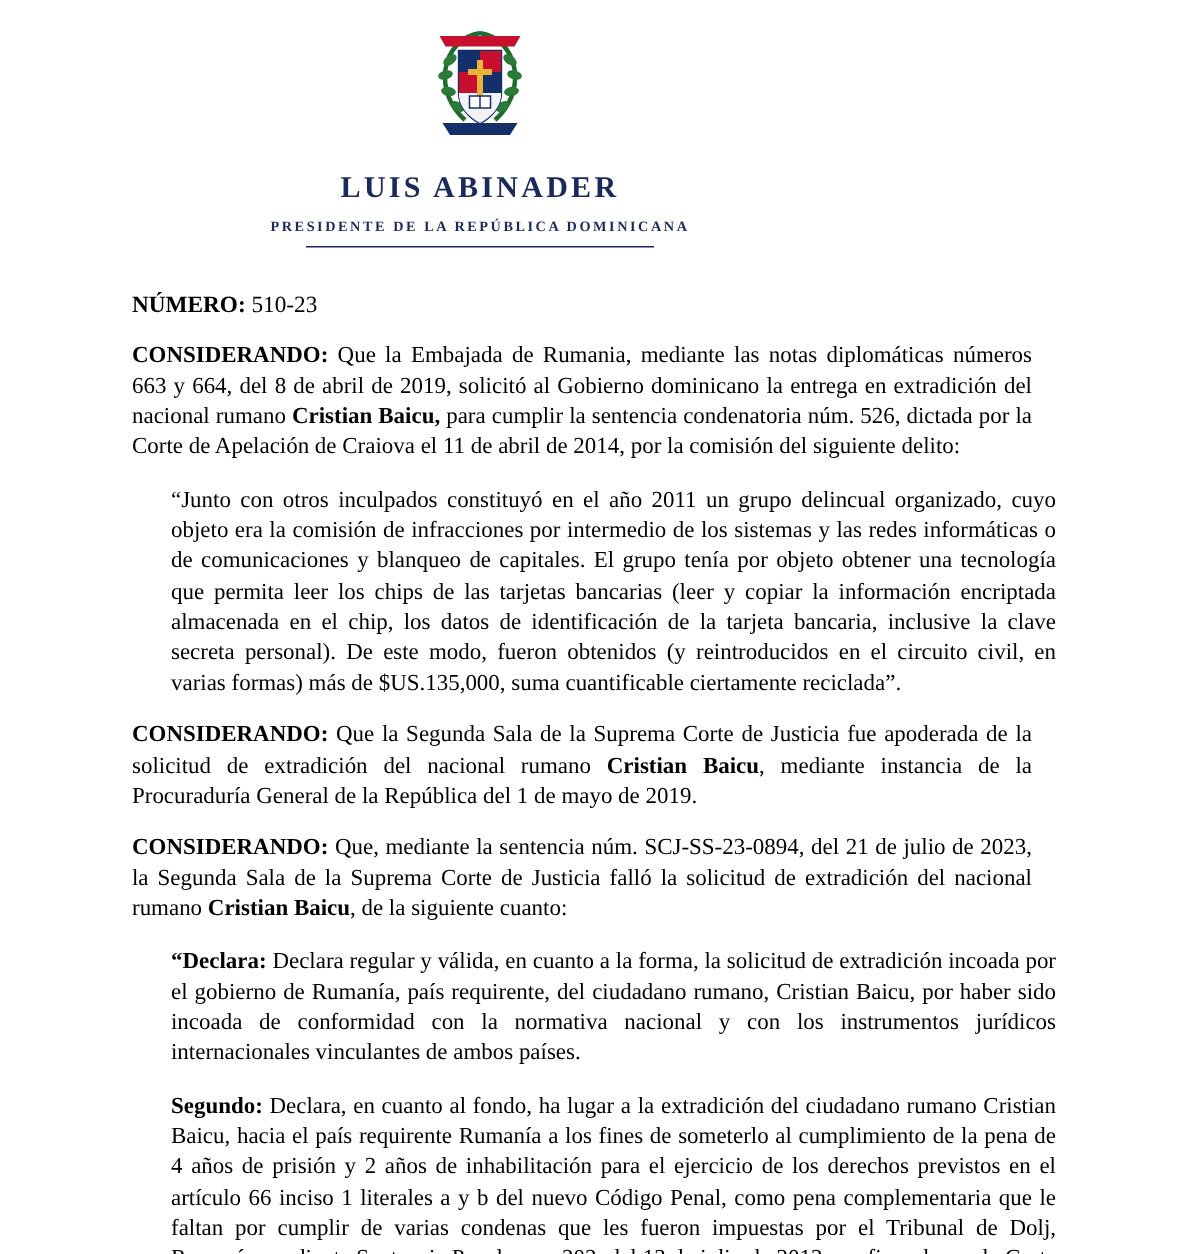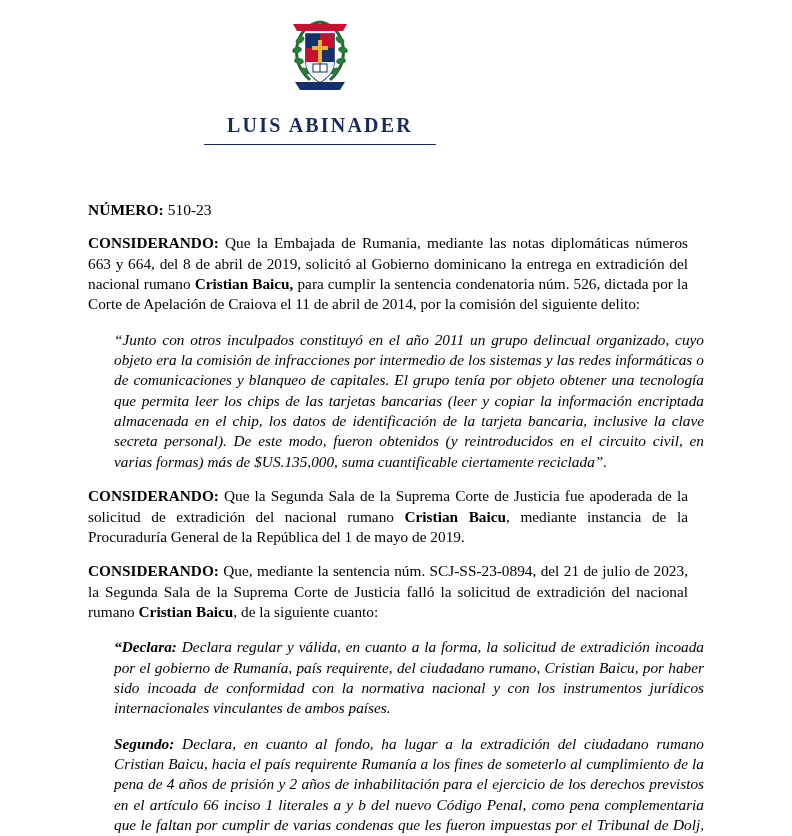"PRESIDENTE DE LA REPÚBLICA DOMINICANA" div.president-title { html: none -> <div>PRESIDENTE DE LA REPÚBLICA DOMINICANA</div> }
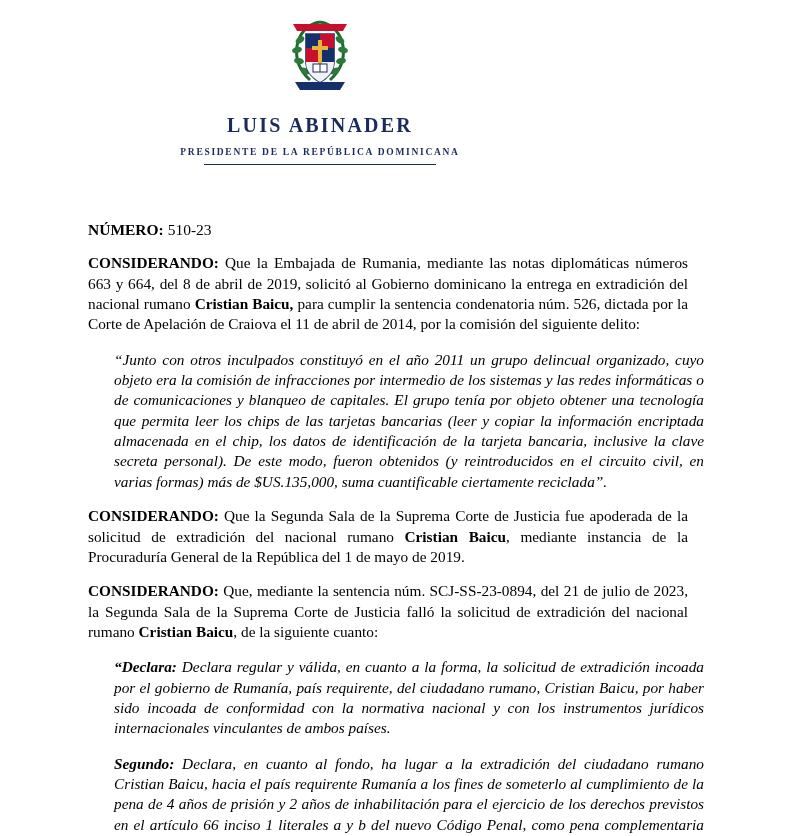"NÚMERO: 510-23" .doc-number { margin-top: 55px -> 29px }
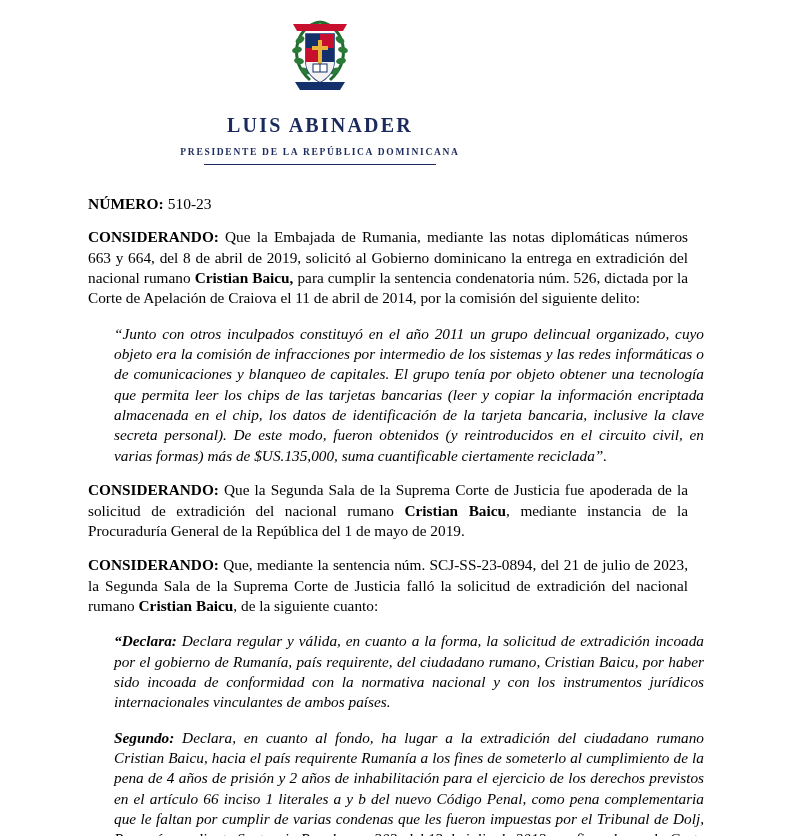"“Junto con otros inculpados constituyó" p.quote { font-style: italic -> none }
